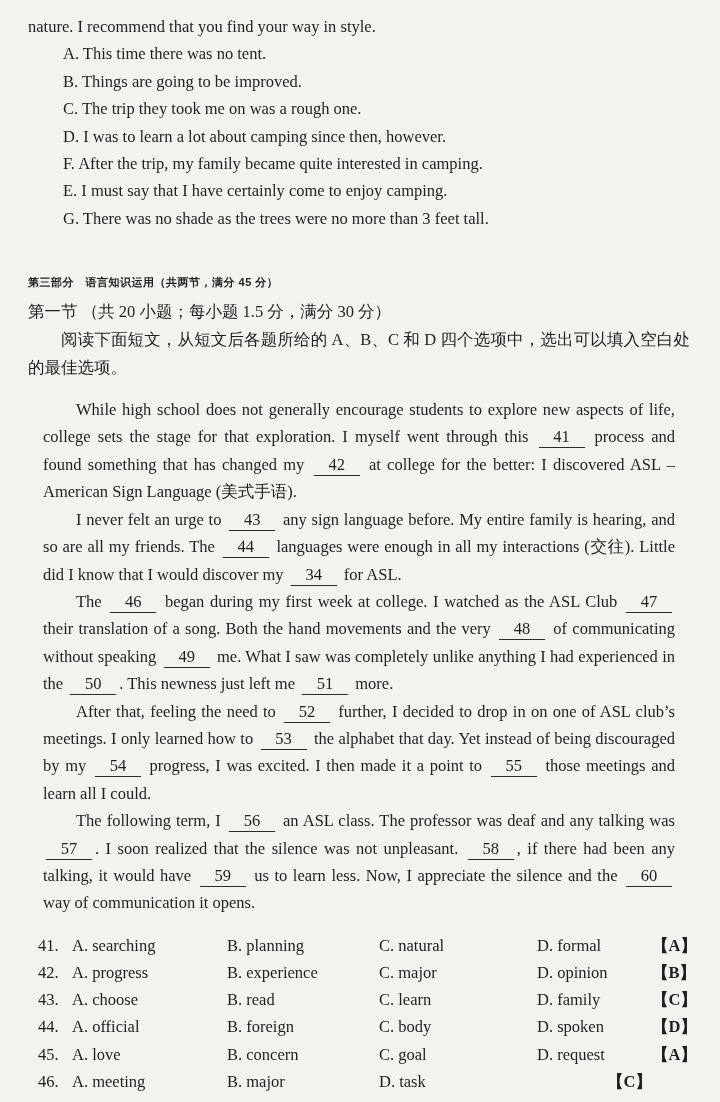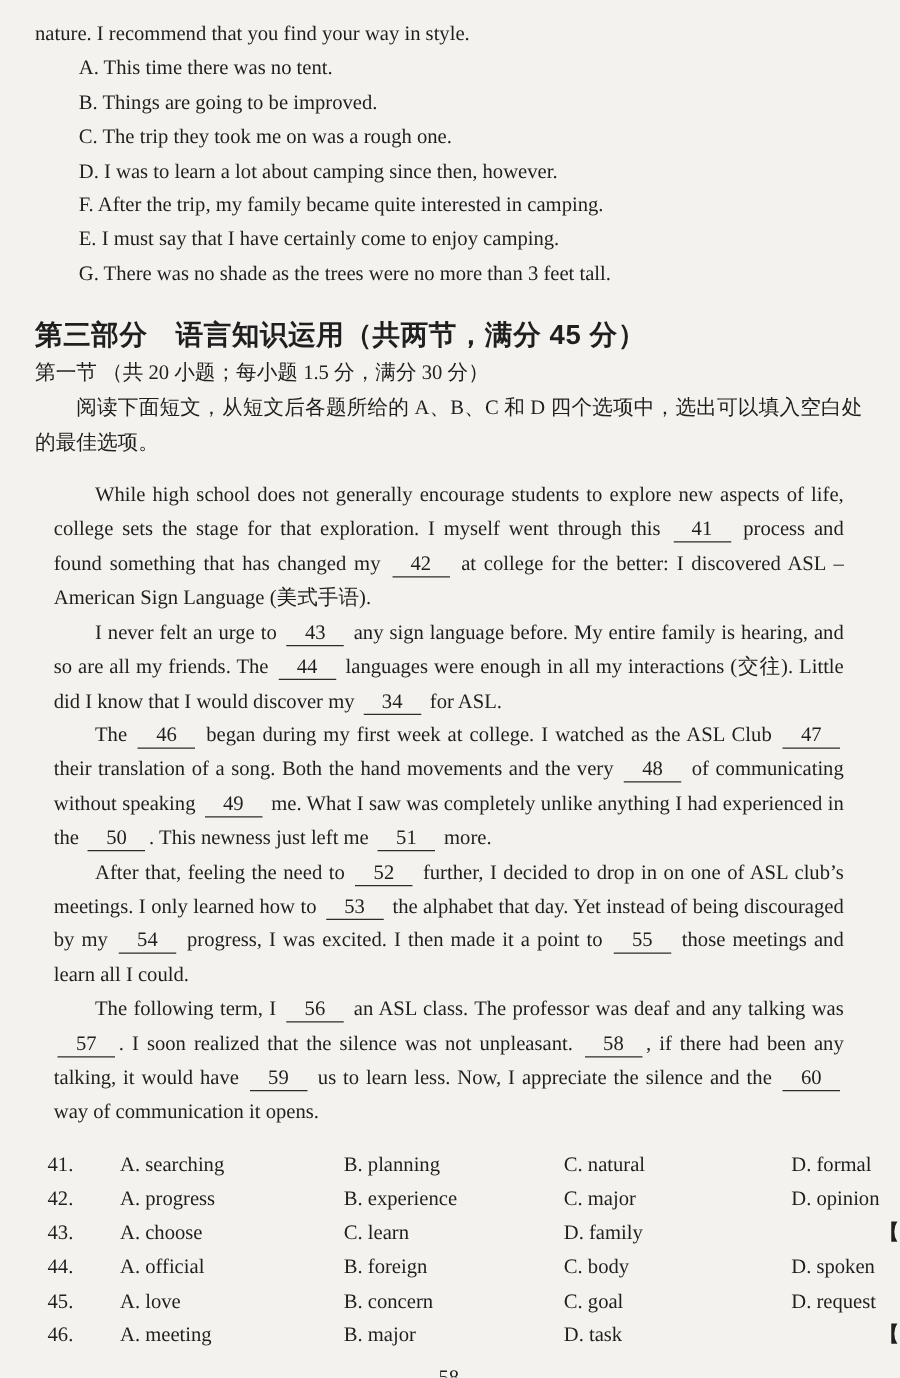"第三部分 语言知识运用（共两节，满分 45 分）" .part-heading { font-size: 22px -> 11px; margin: 22px 0 2px 0 -> 36px 0 2px 0 }
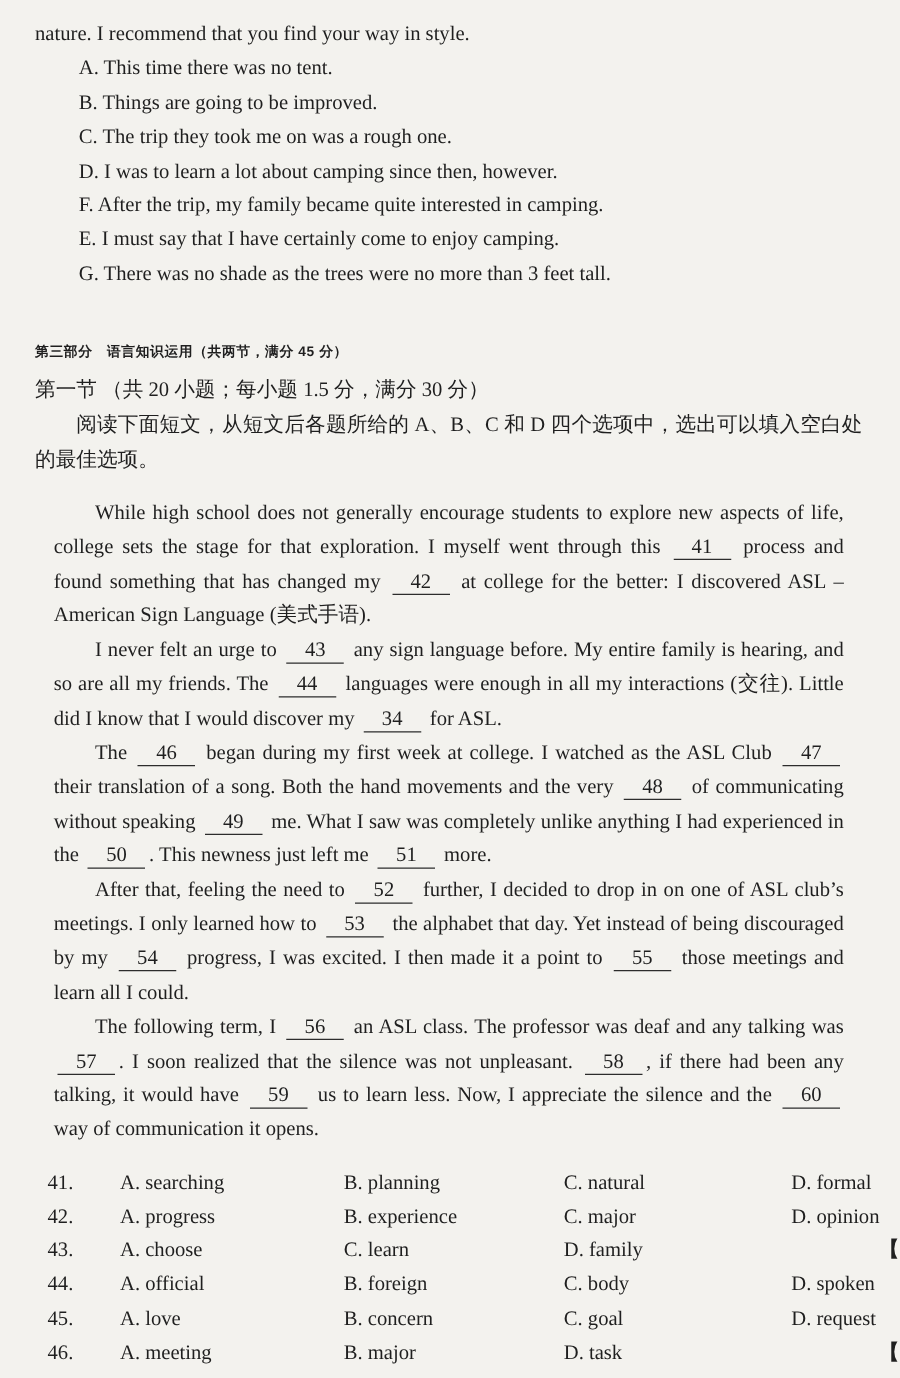"41." .arow { gap: 24px -> none }
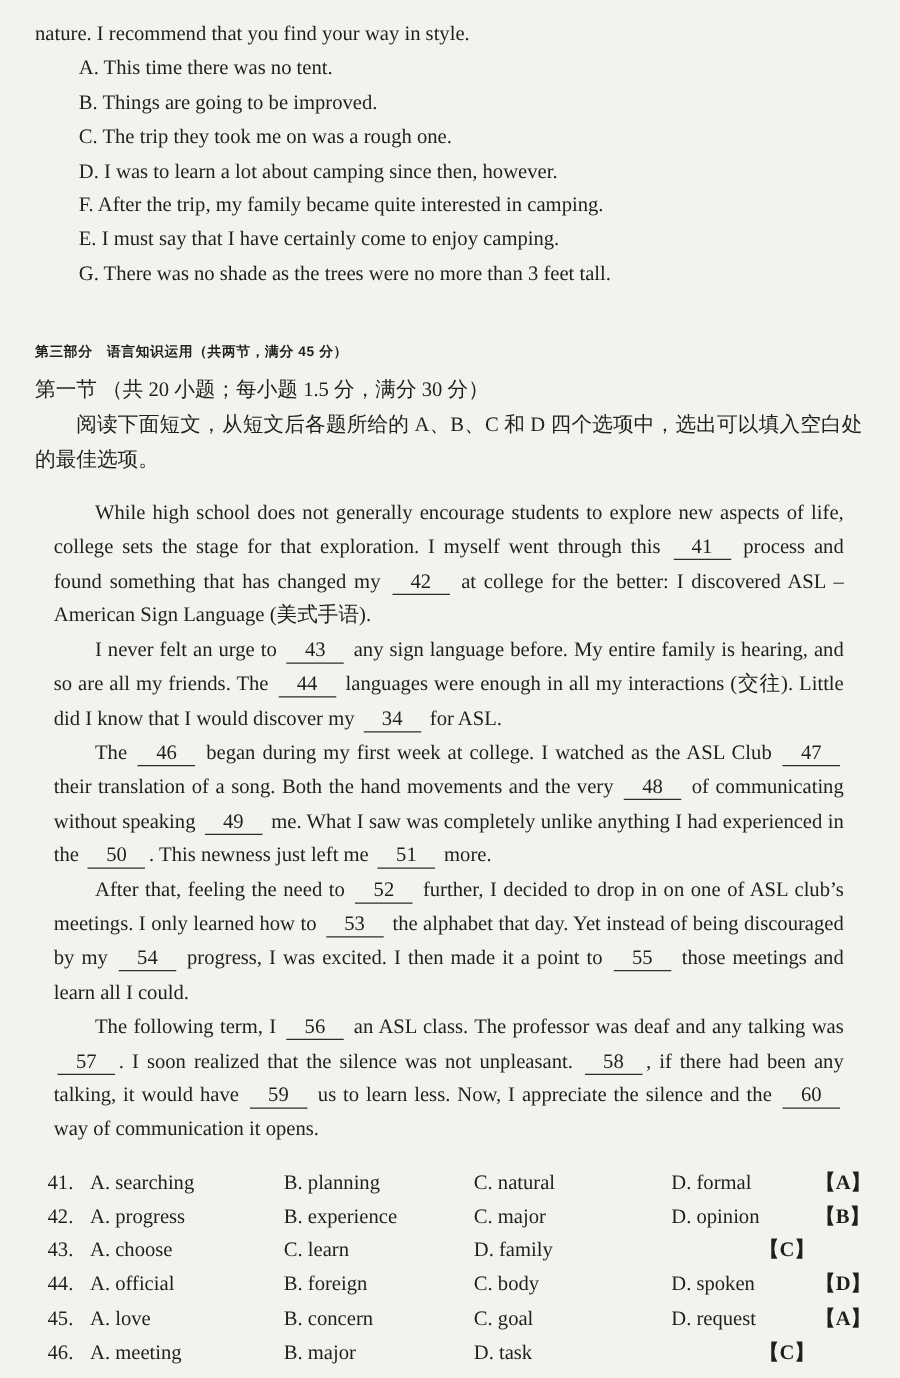"B. read" span.acell { html: none -> <span>B. read</span> }
